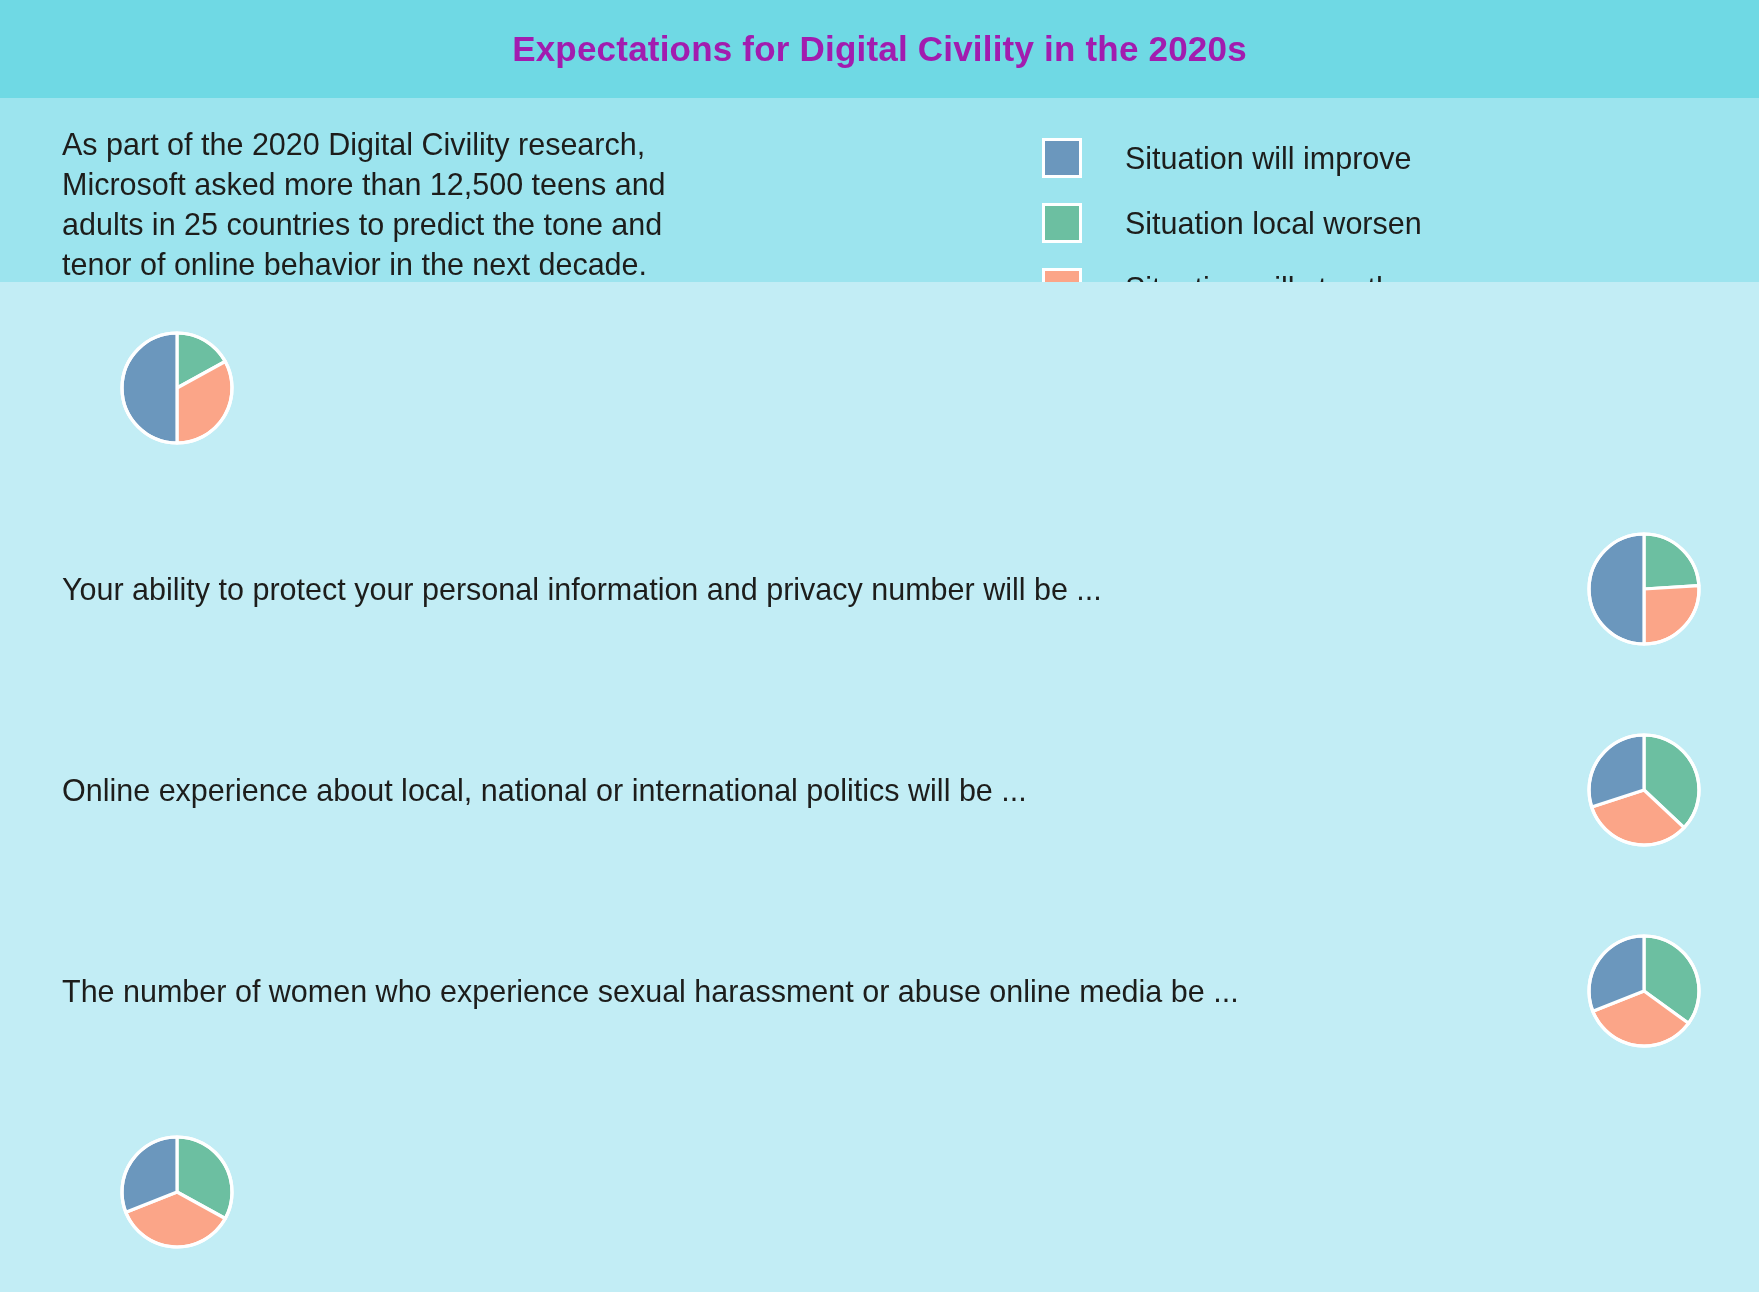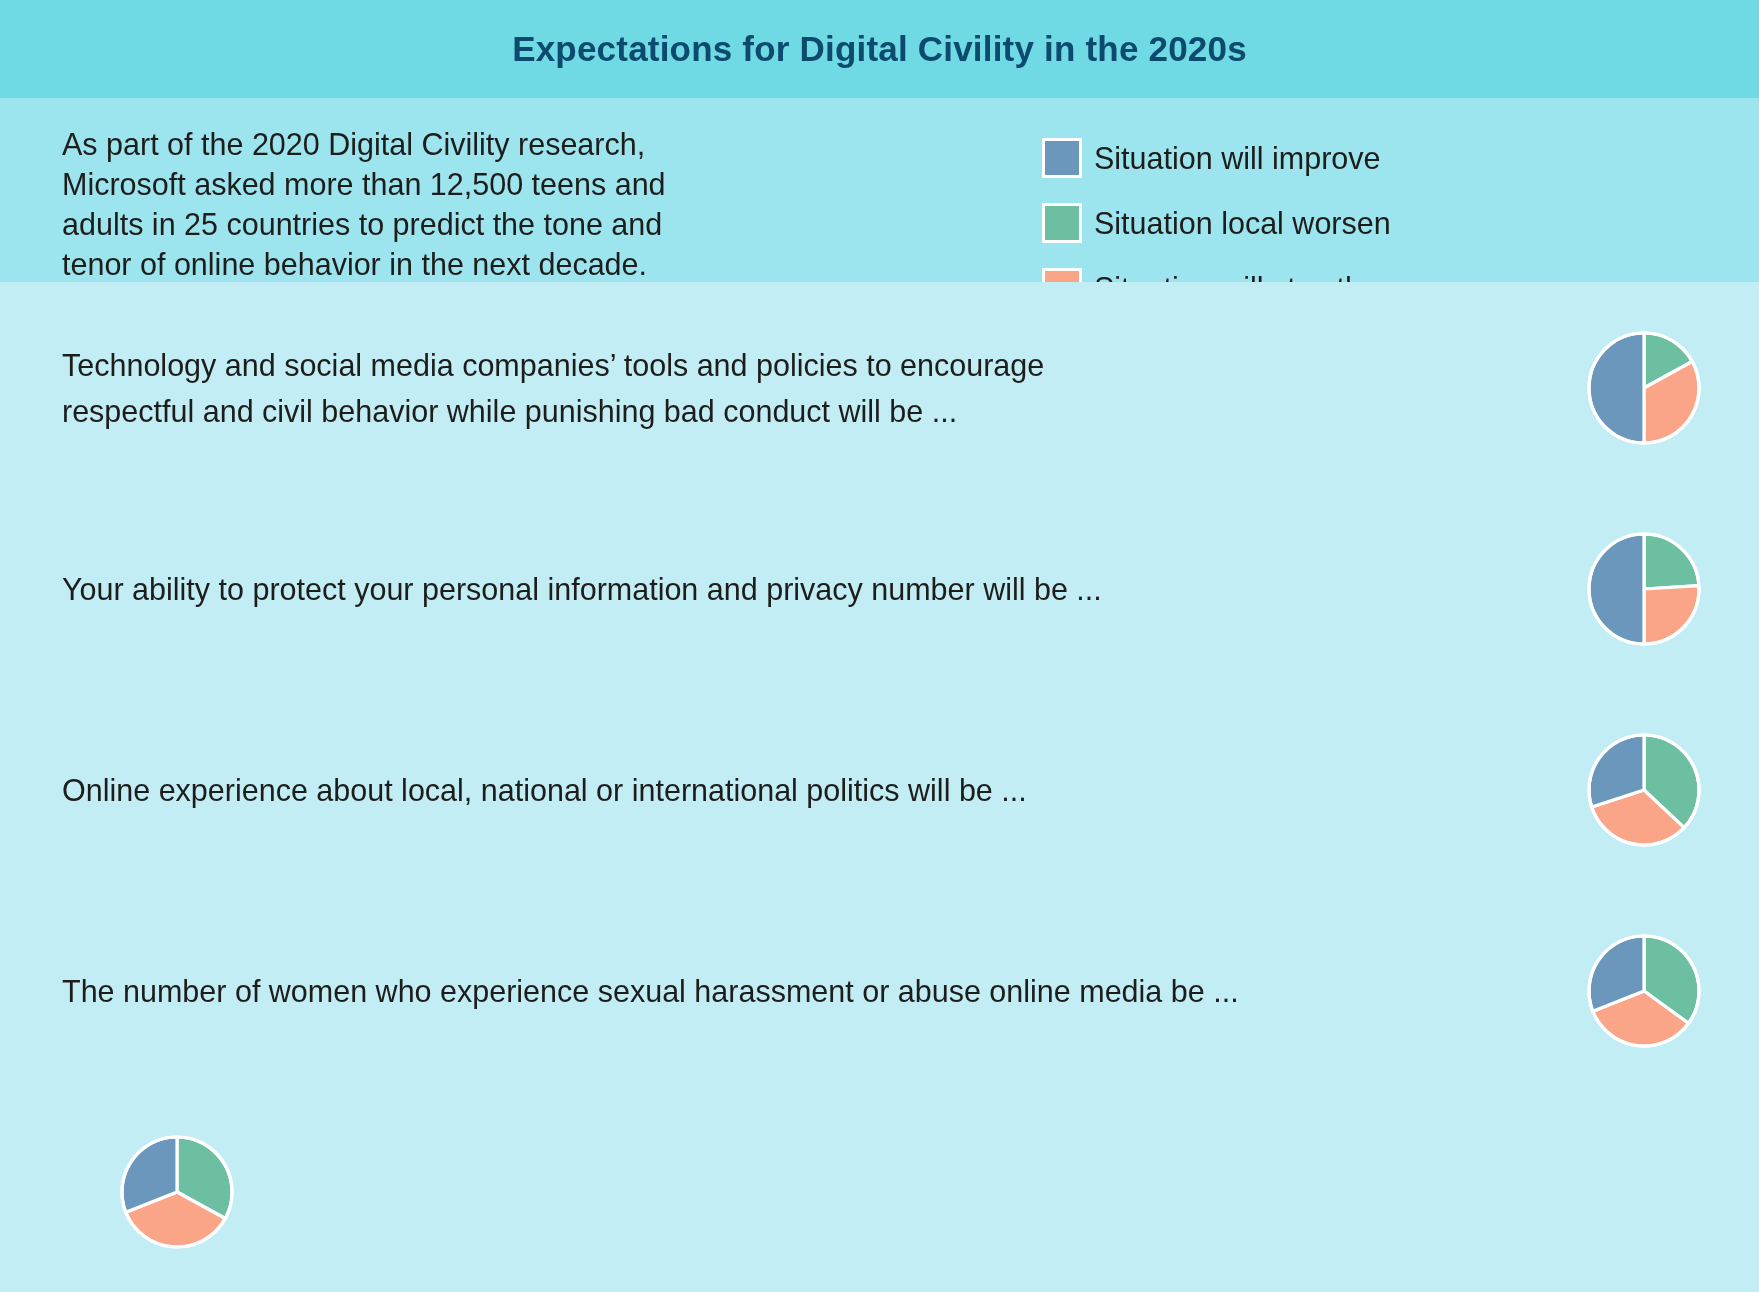"Expectations for Digital Civility in" .title-text { color: #0c4a6e -> #a21caf }
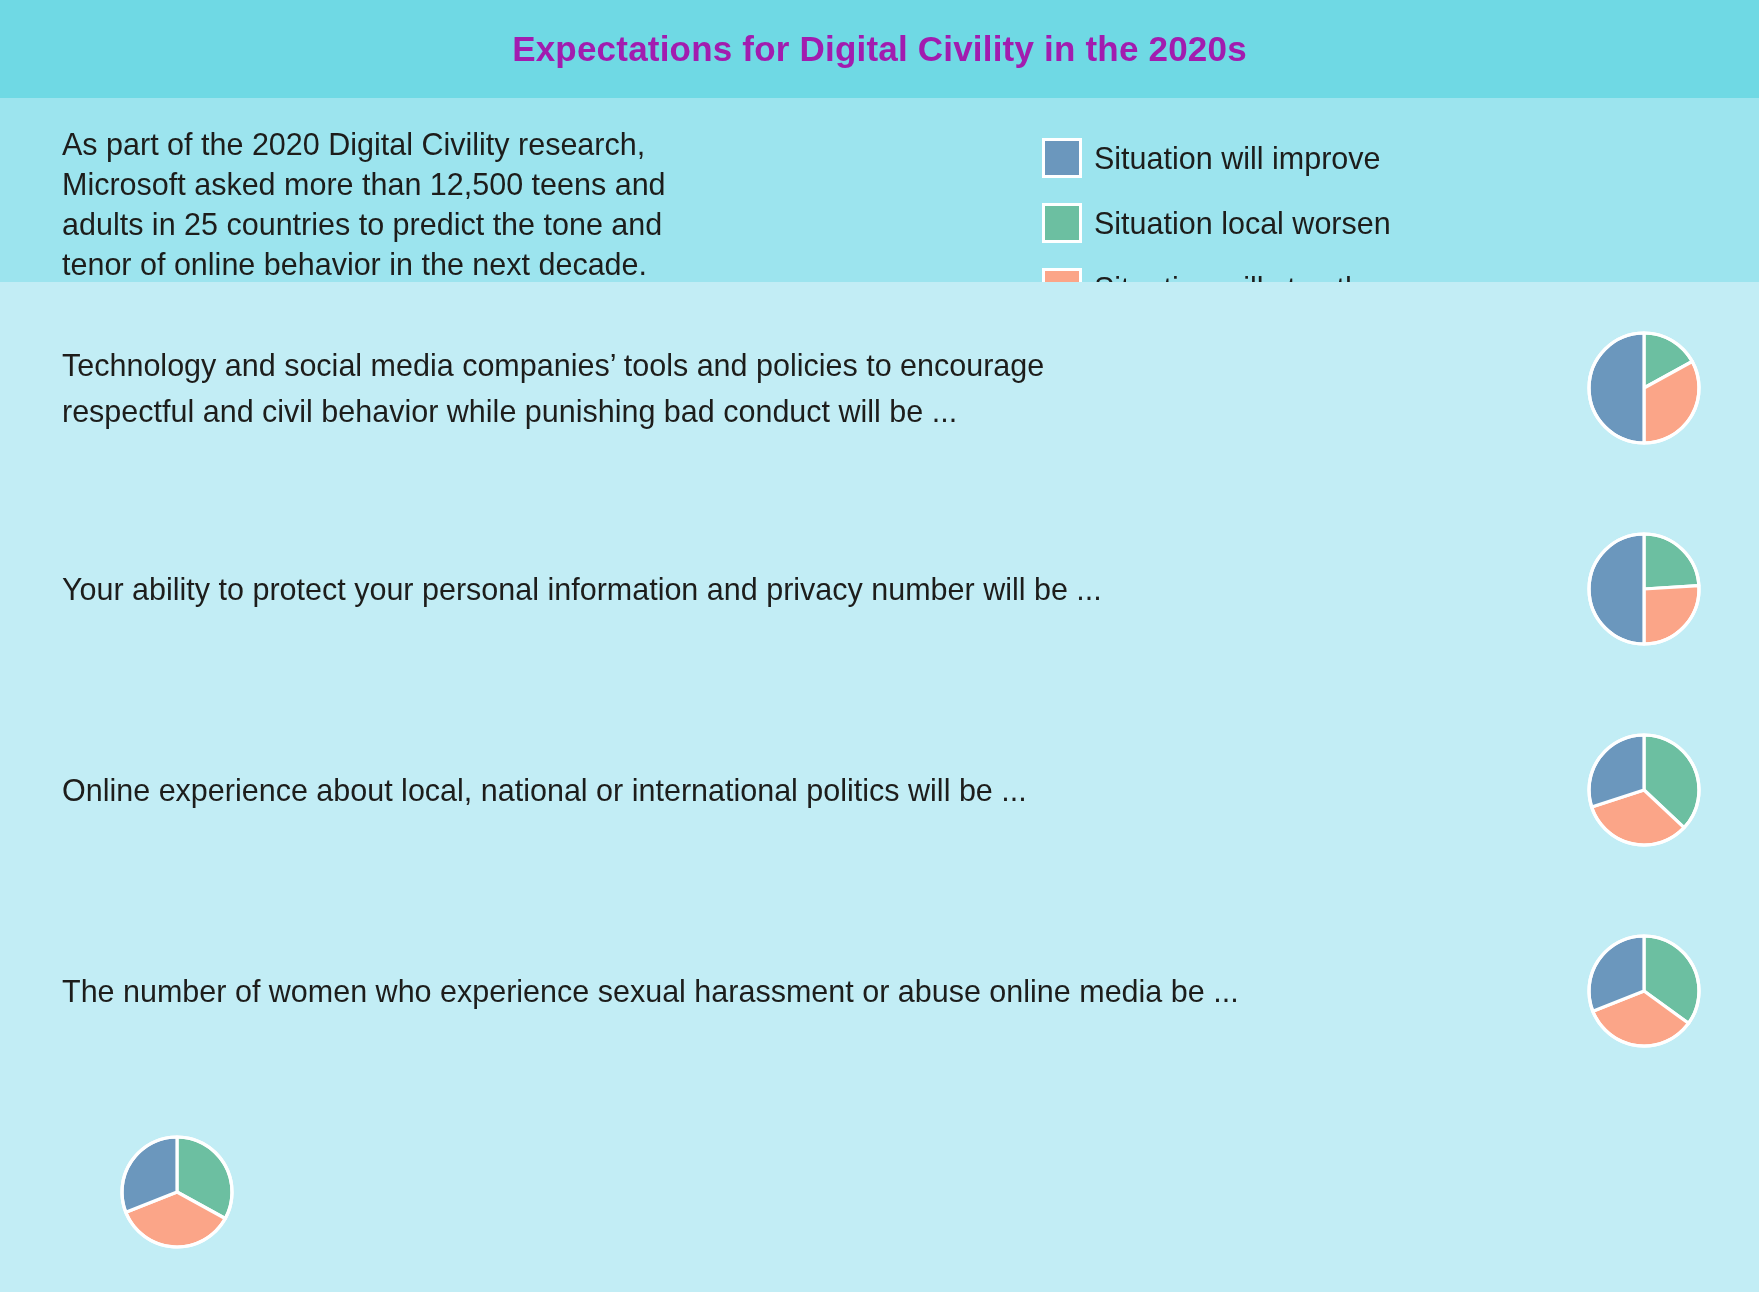"Situation will improve" .legend-item { gap: 12px -> 43px }
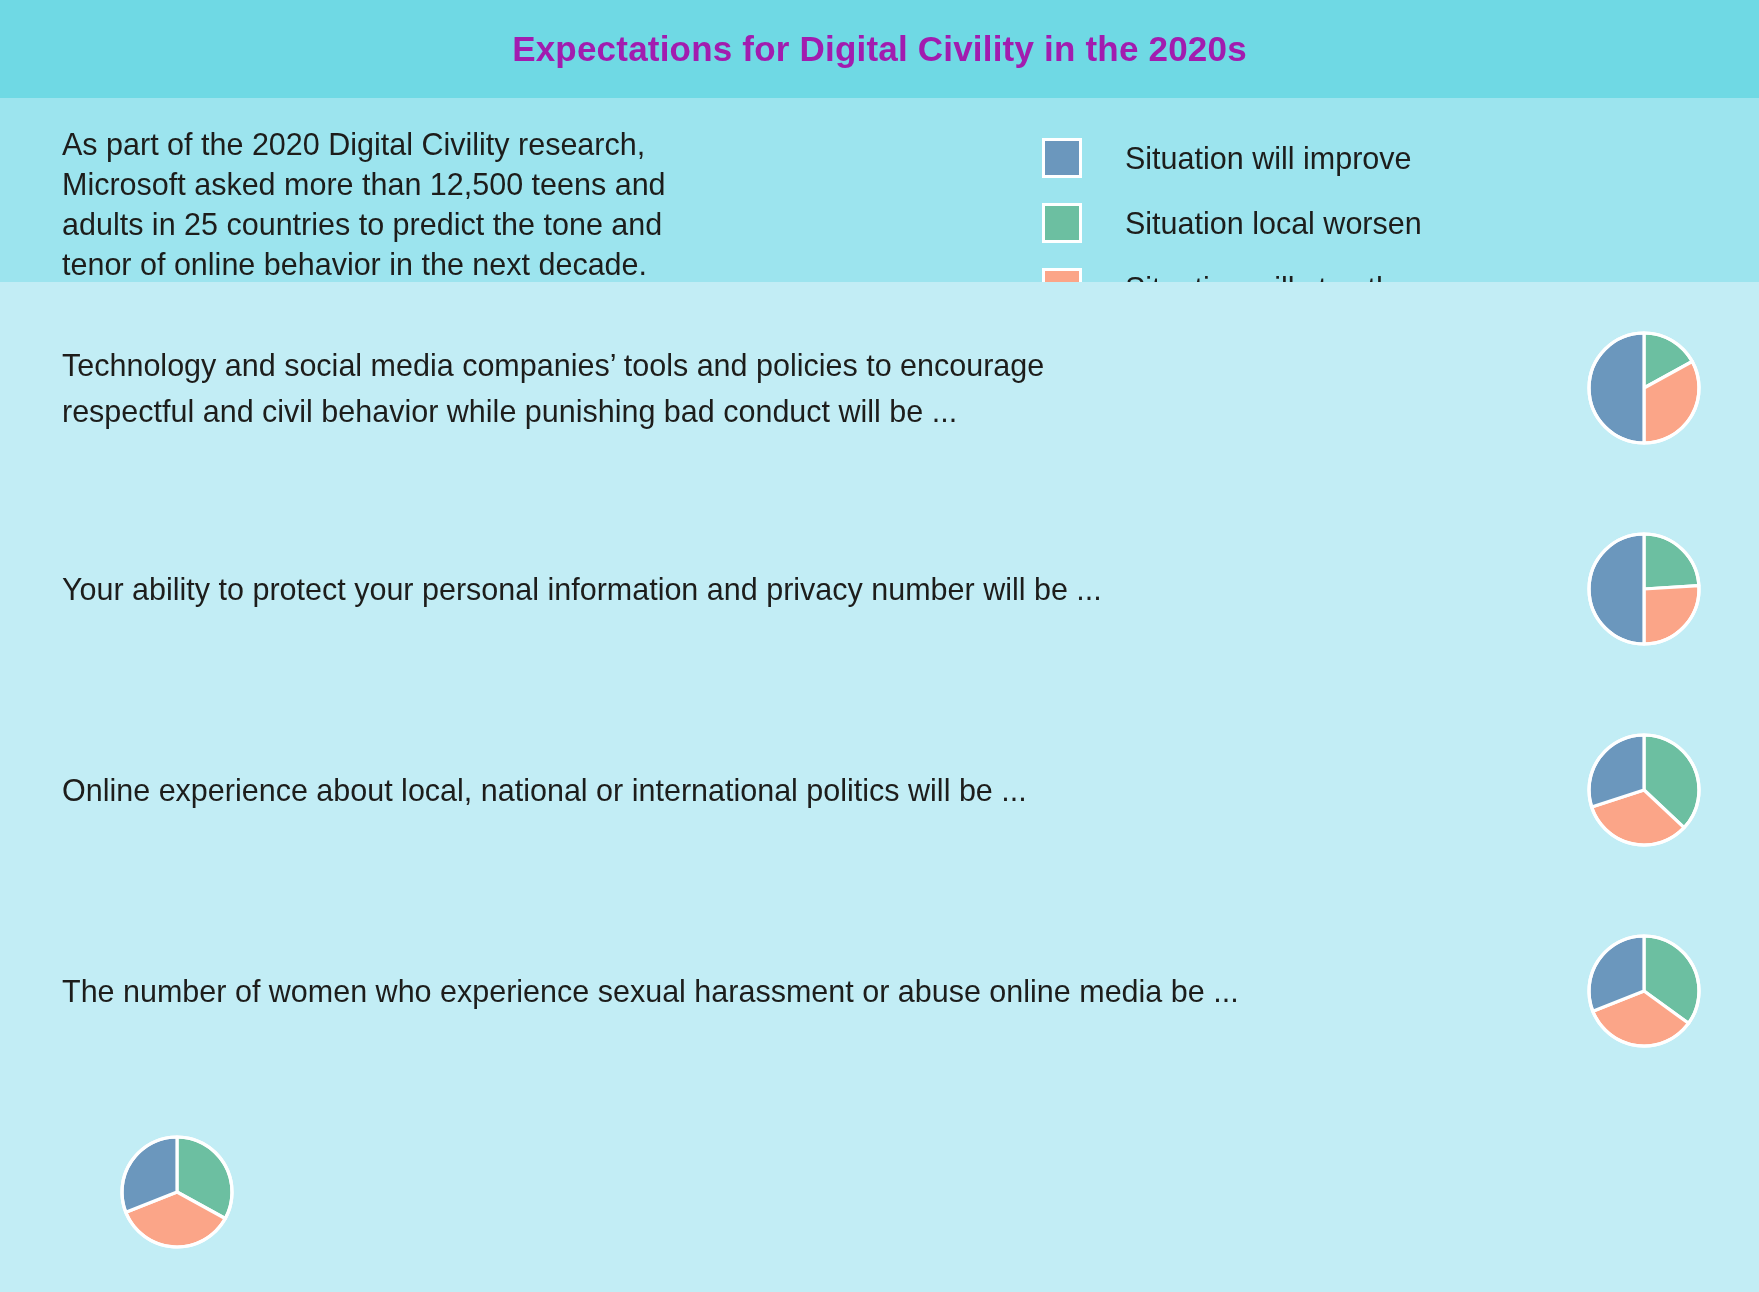"Technology and social media companies’" p.row-text { html: <p>Technology and social media companies’ tools and policies to encourage respectful and civil behavior while punishing bad conduct will be ...</p> -> none }
